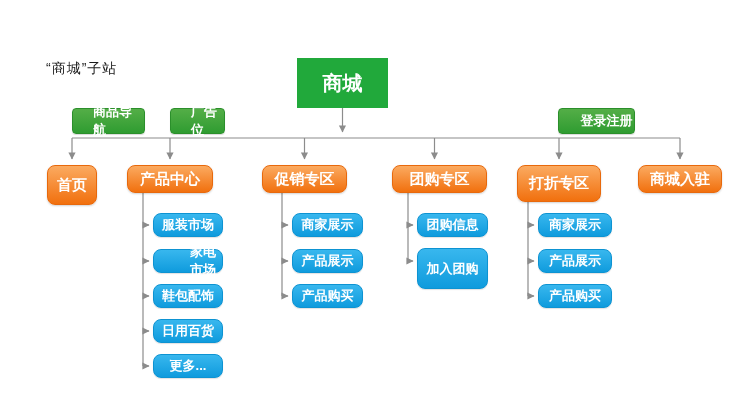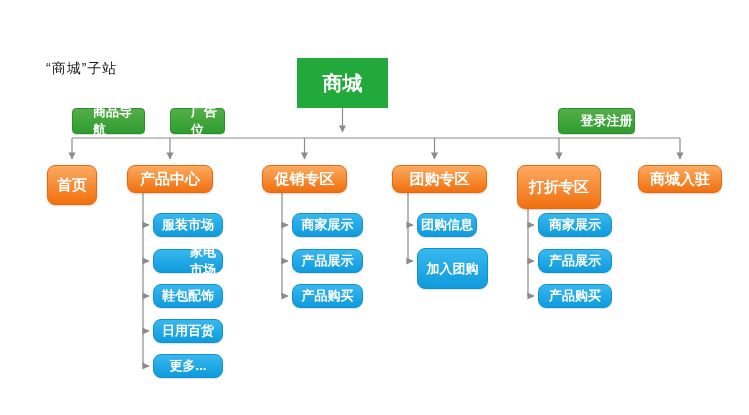"打折专区" div.abs { height: 44px -> 37px }
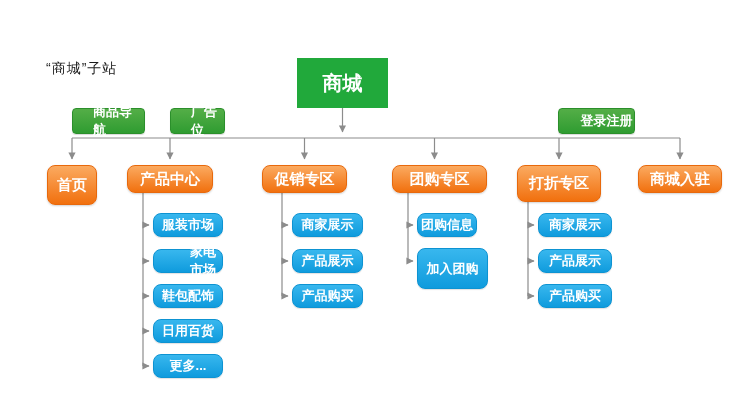"团购信息" div.abs { width: 60px -> 71px }
